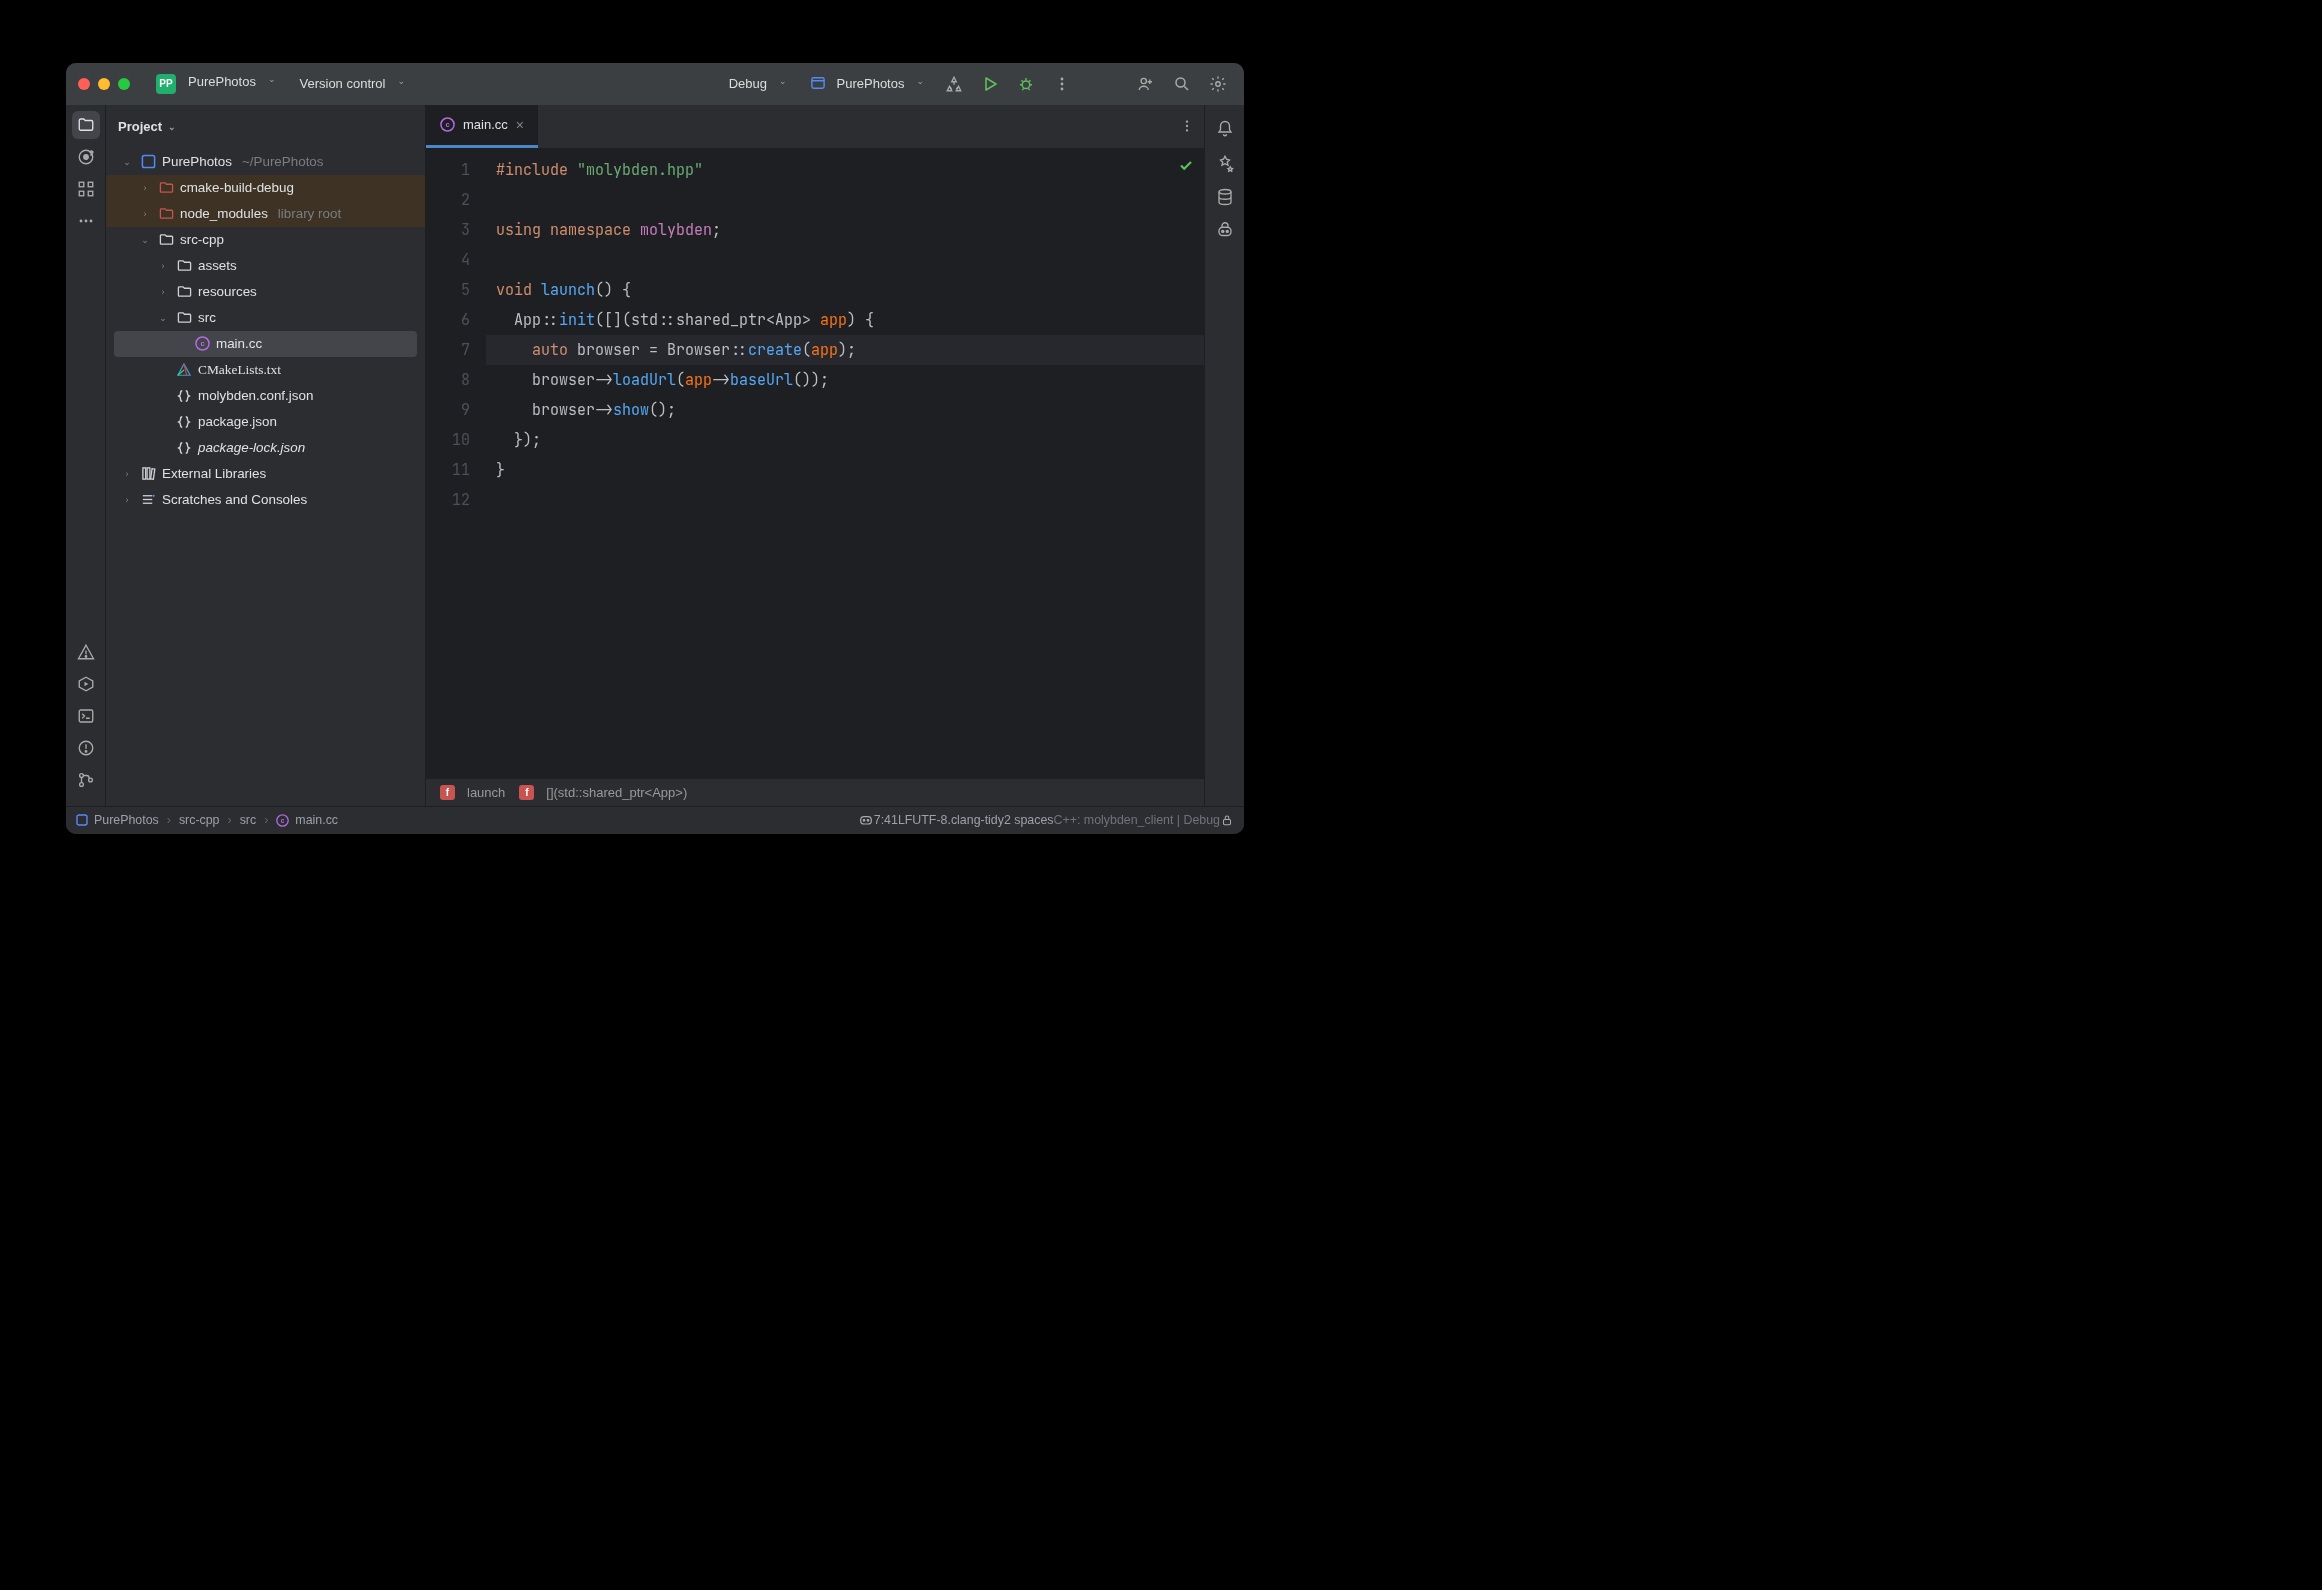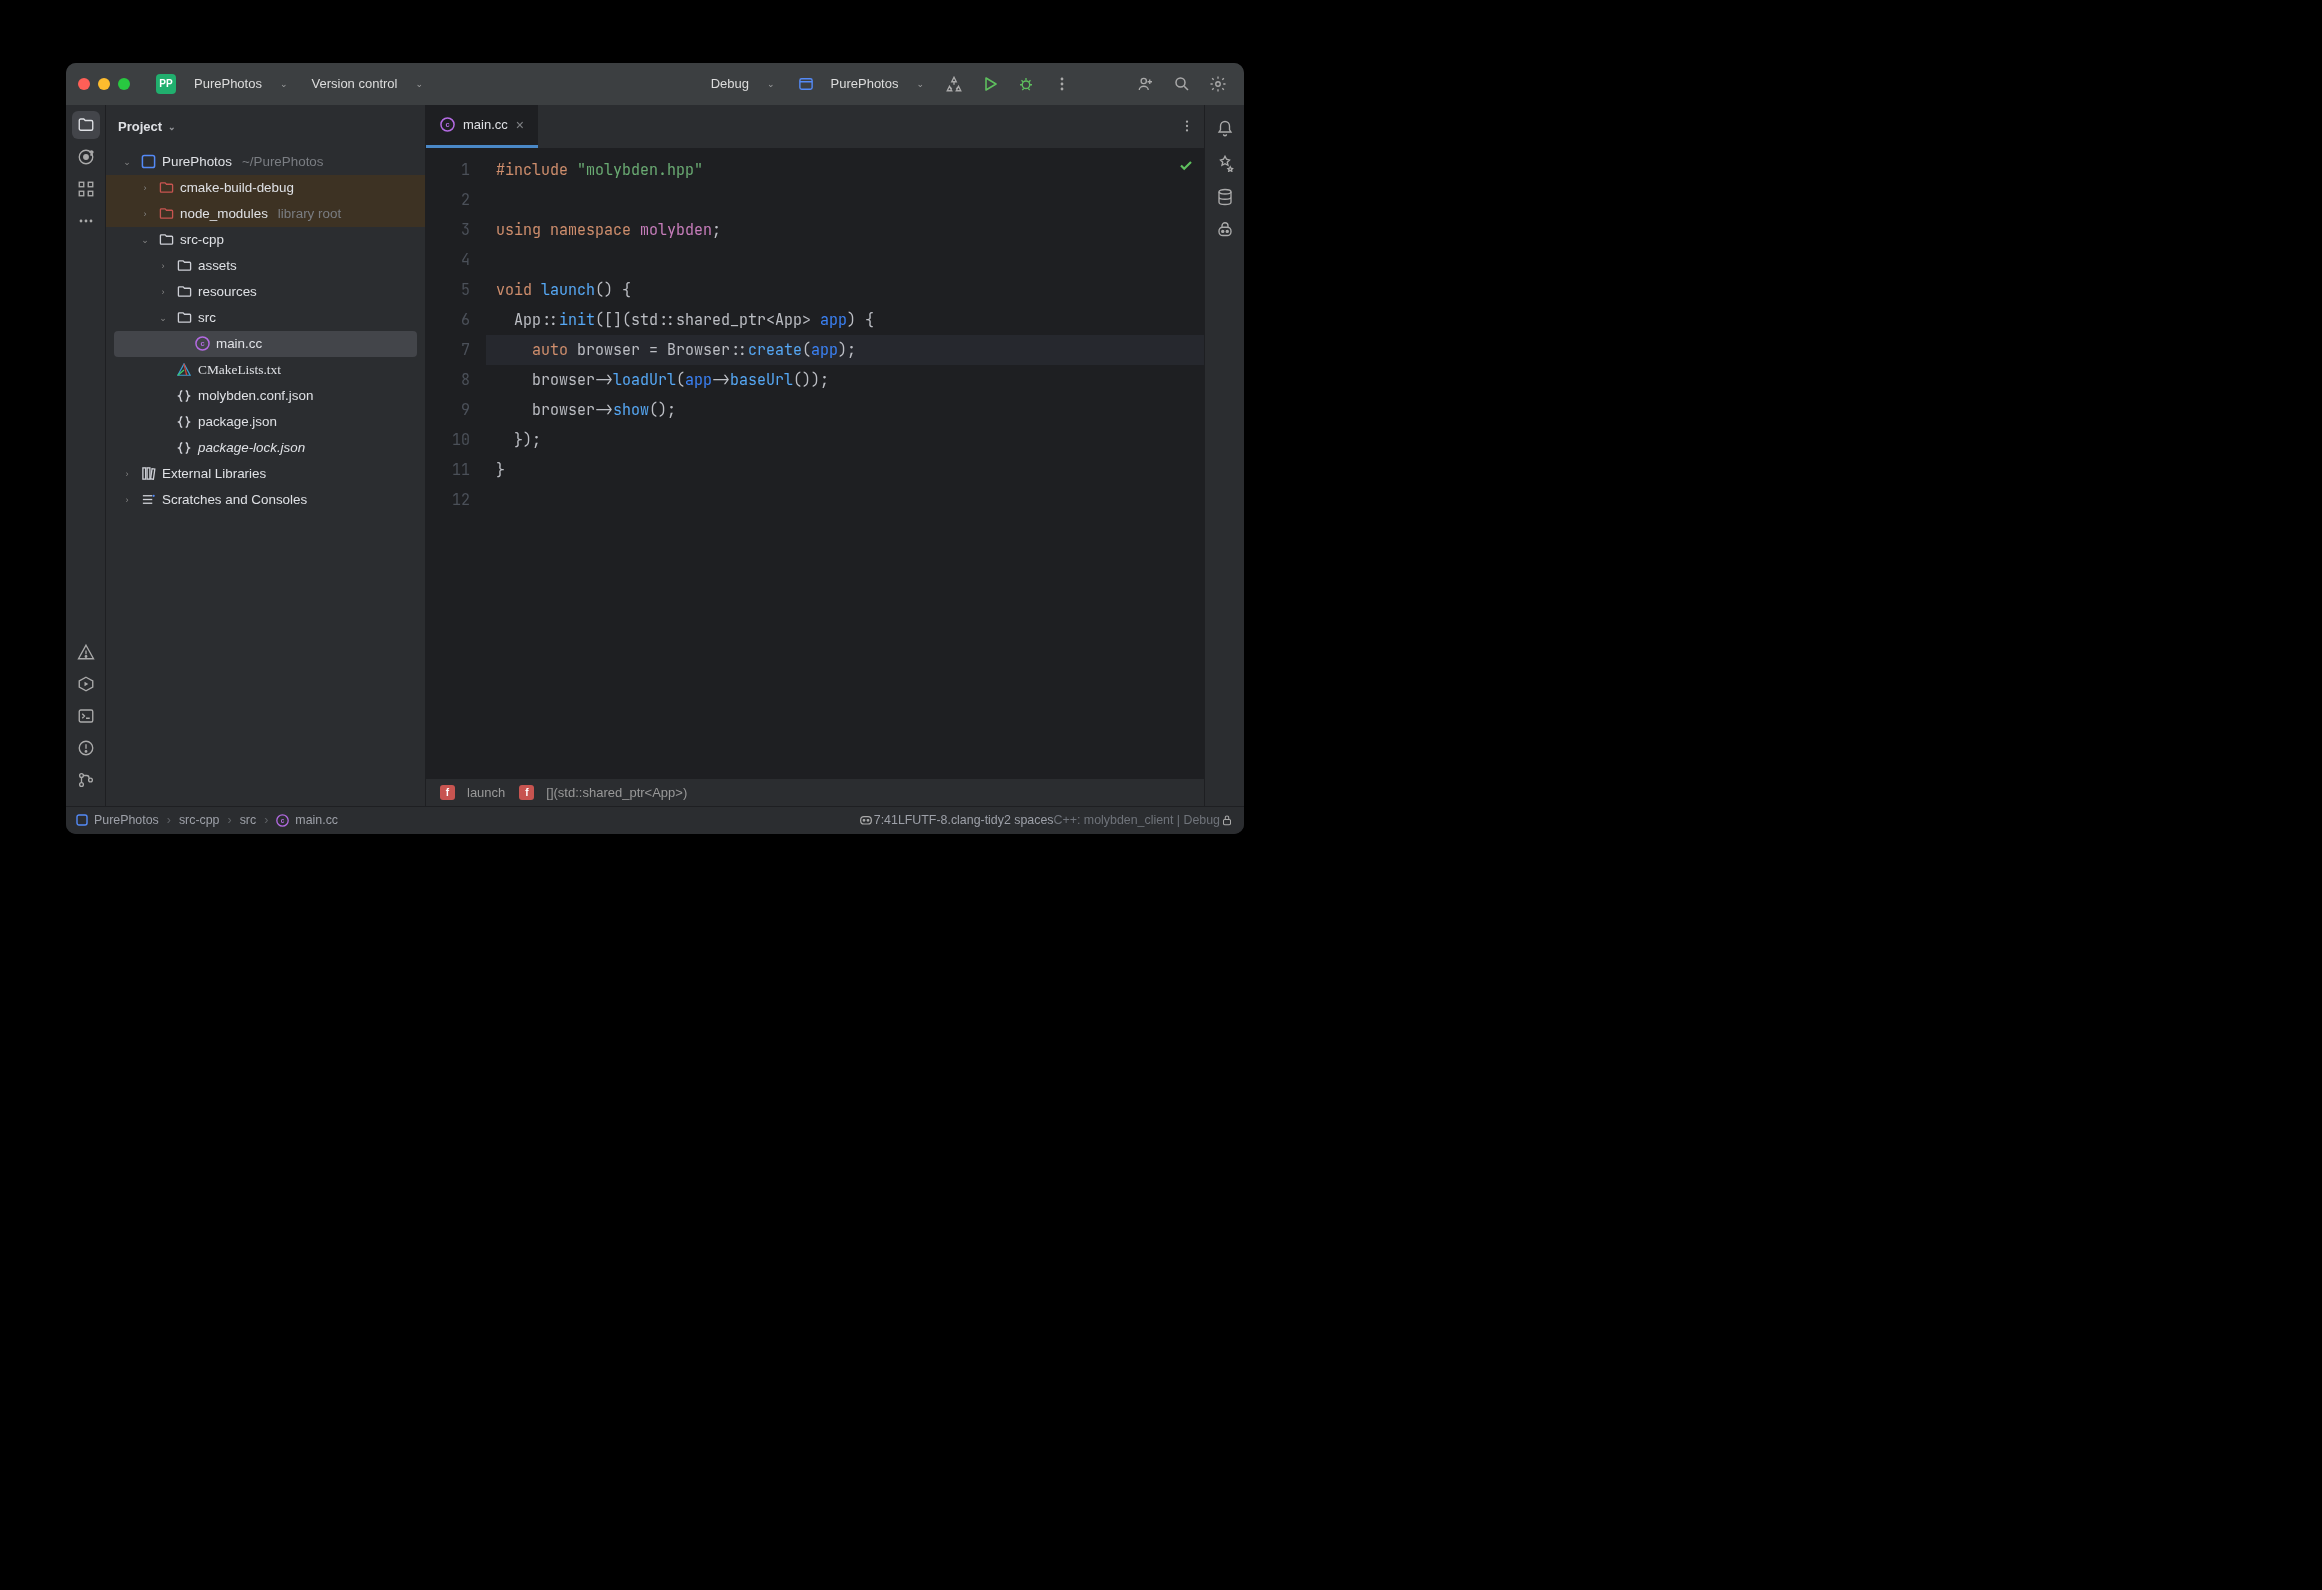"PP" .tb-item { align-items: center -> flex-start; gap: 18px -> 12px }
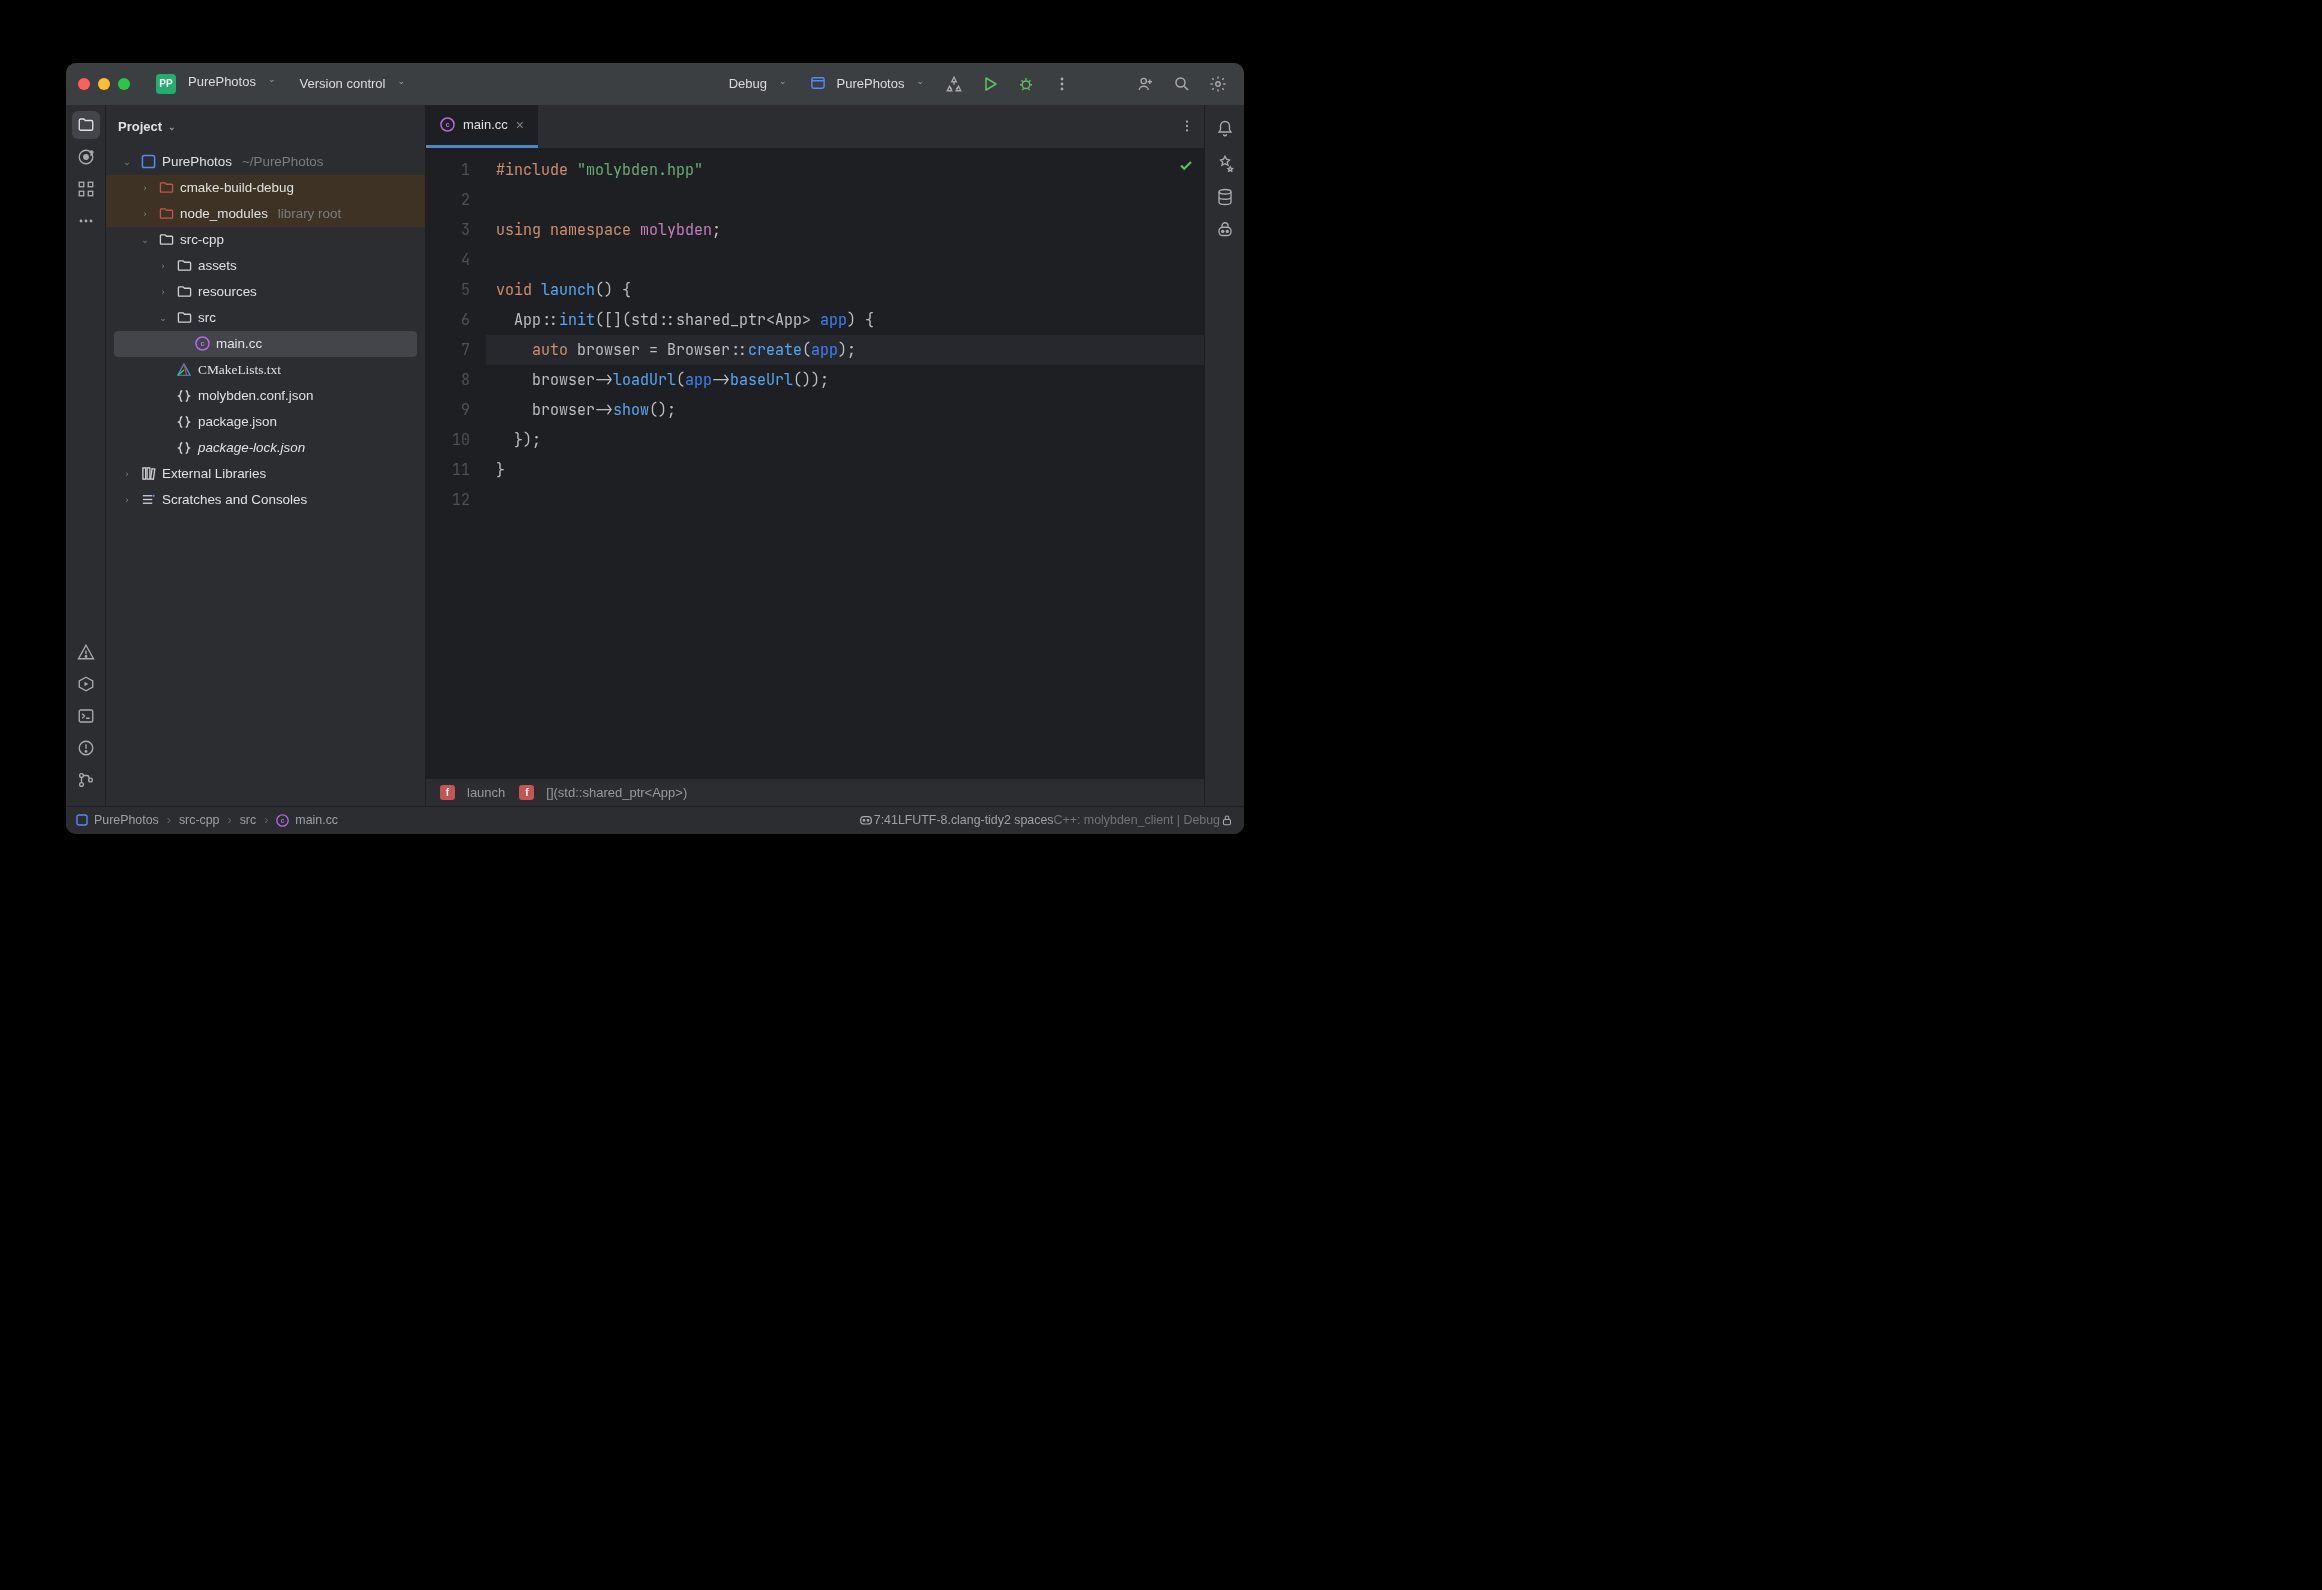"app" .tok-param { color: #3b82f6 -> #f97316 }
